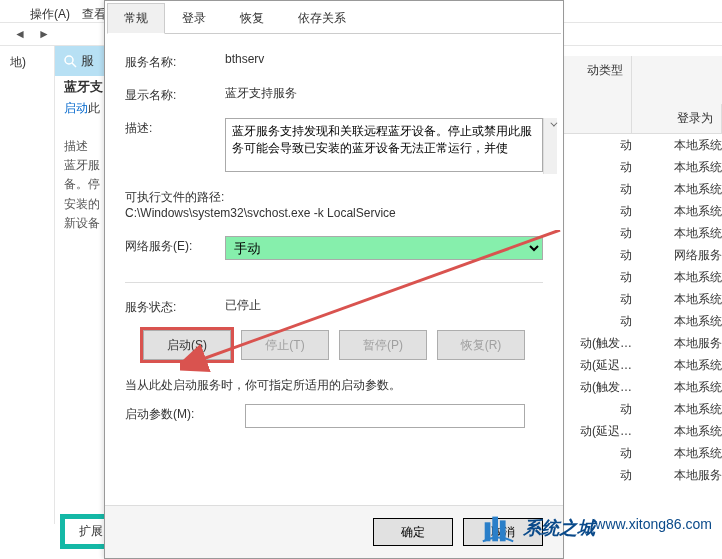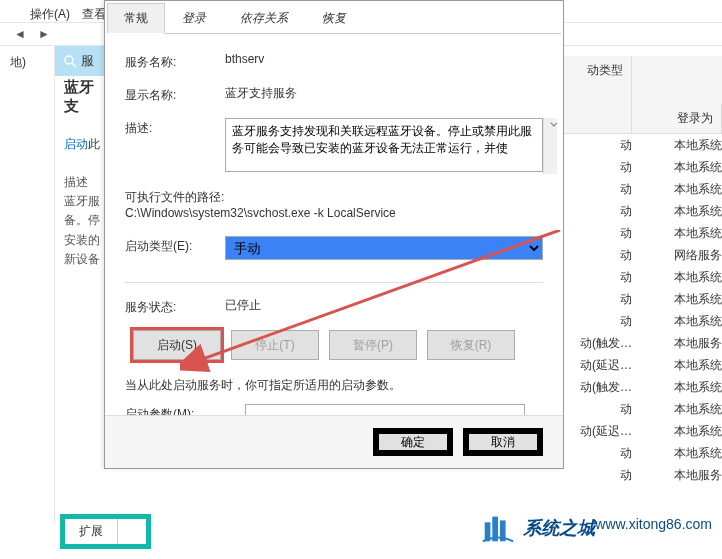"常规" .dialog { height: 469px -> 559px }
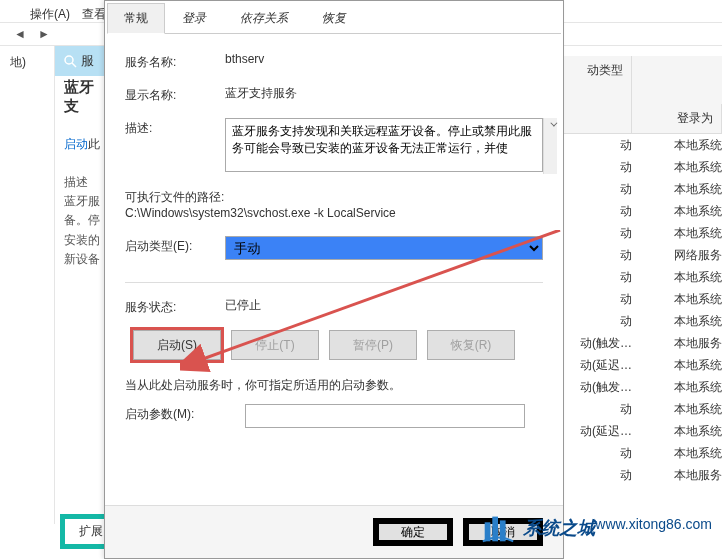"登录" .tab.inactive { font-style: italic -> none }
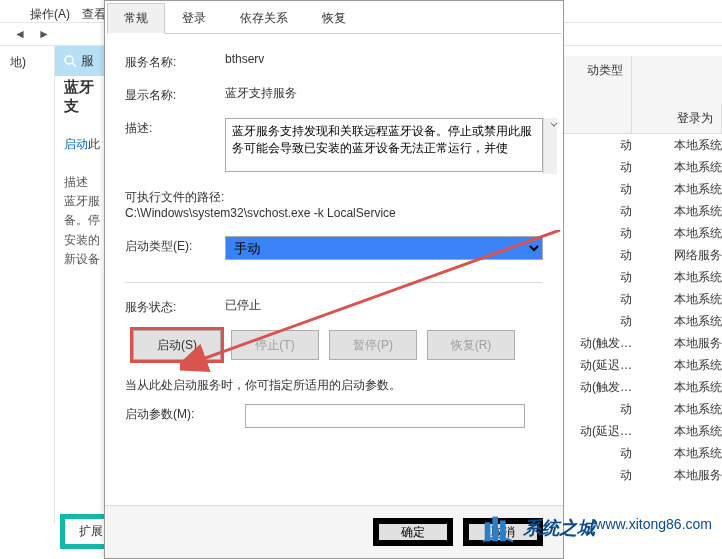"依存关系" div.tab { order: before "恢复" -> after "恢复" }
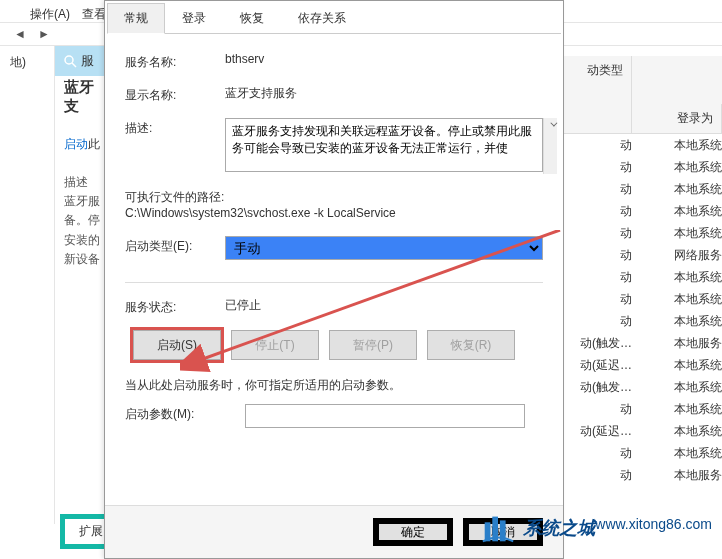"蓝牙支" .bg-detail h4 { font-size: 15px -> 13px; margin-bottom: 20px -> 4px }
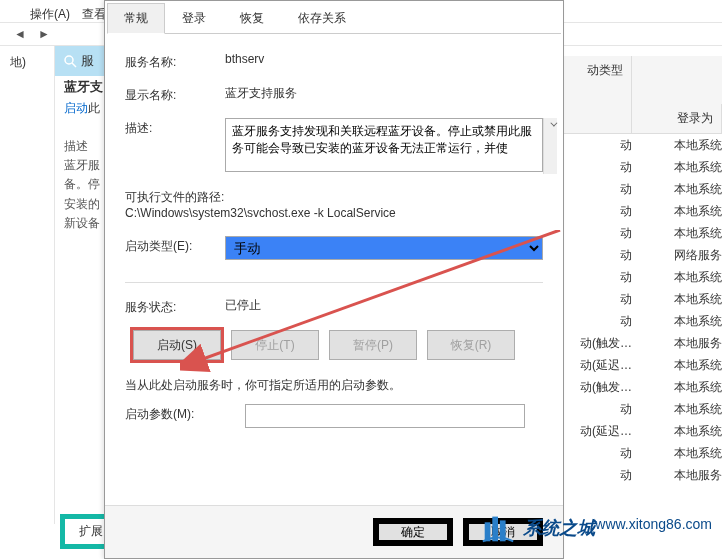"启动类型(E):" div.lbl { text: 启动类型 -> 网络服务 }
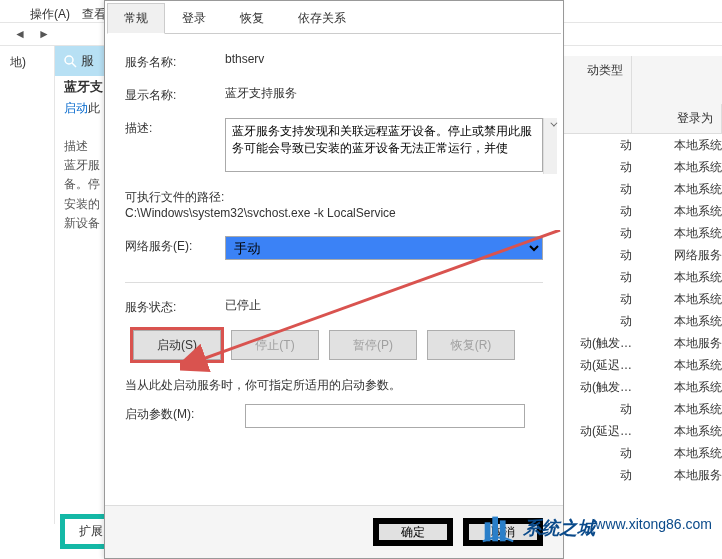"手动" select.startup { background: #3b82f6 -> #86efac }
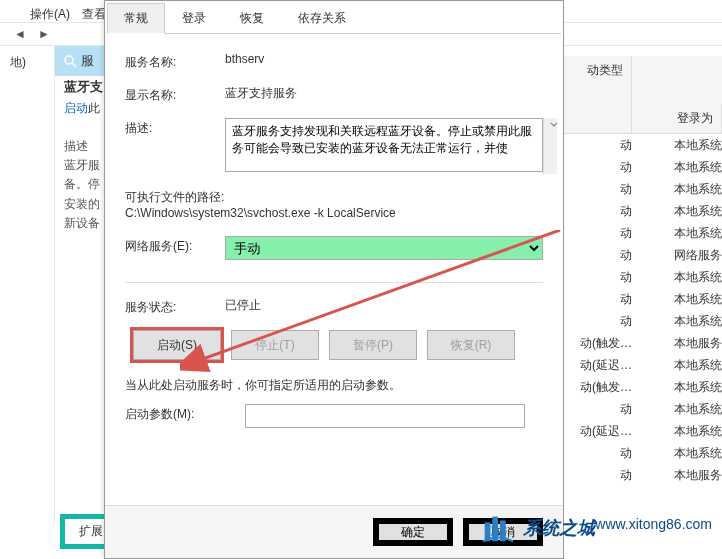"启动(S)" .btn-row { justify-content: none -> center }
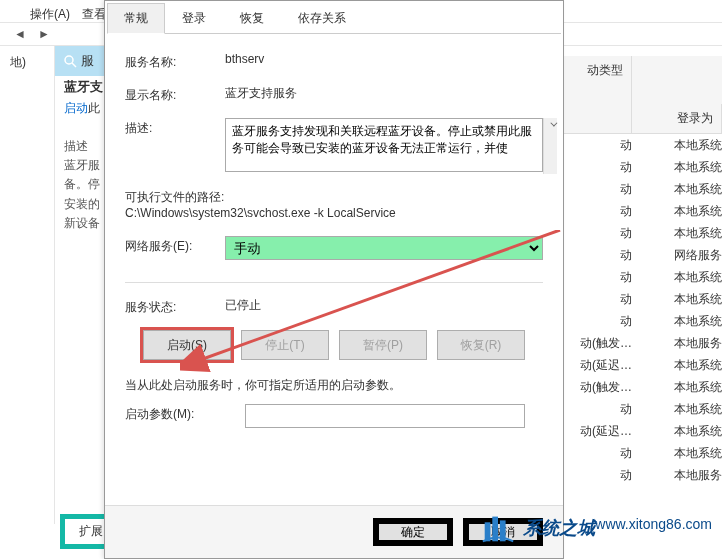"确定" .dlg-btn { border: 6px solid #000000 -> 1px solid #000000 }
